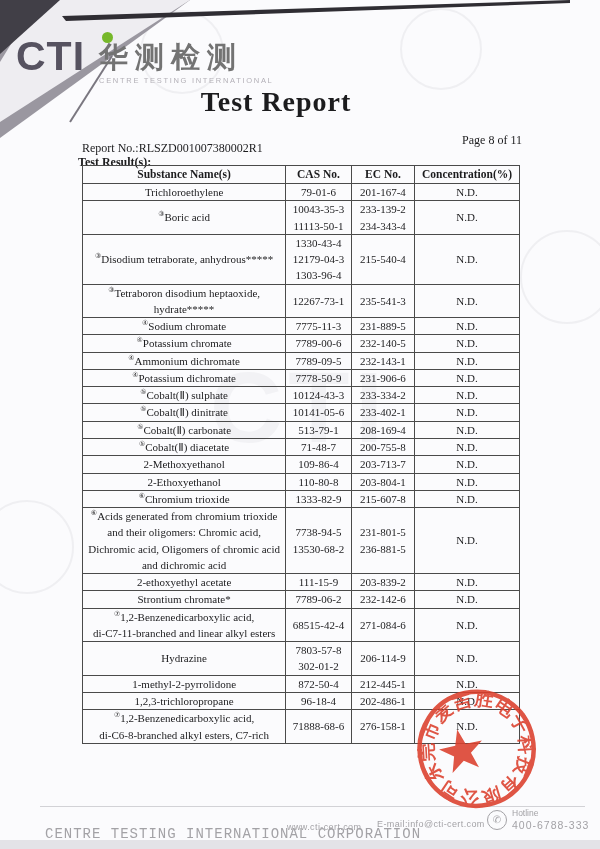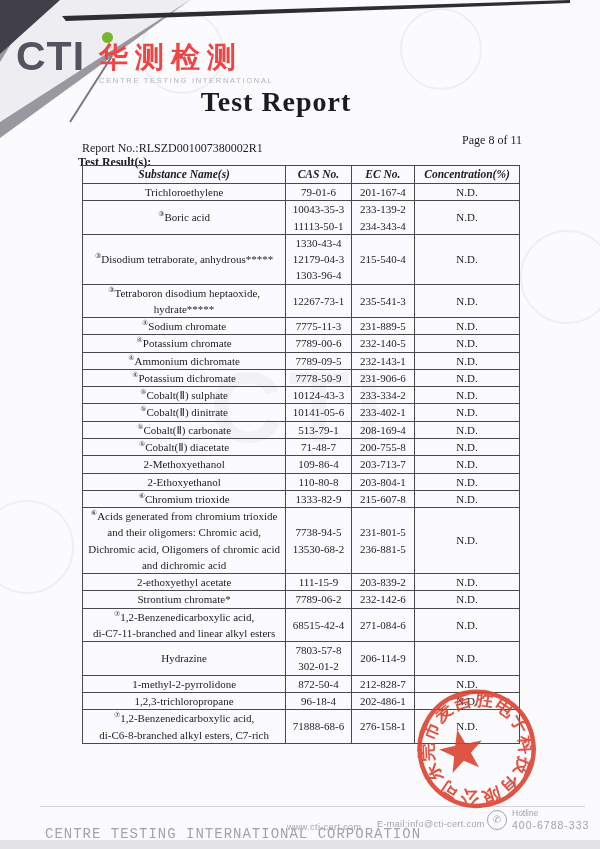"华测检测" .logo-chinese { color: #ef4444 -> #737373 }
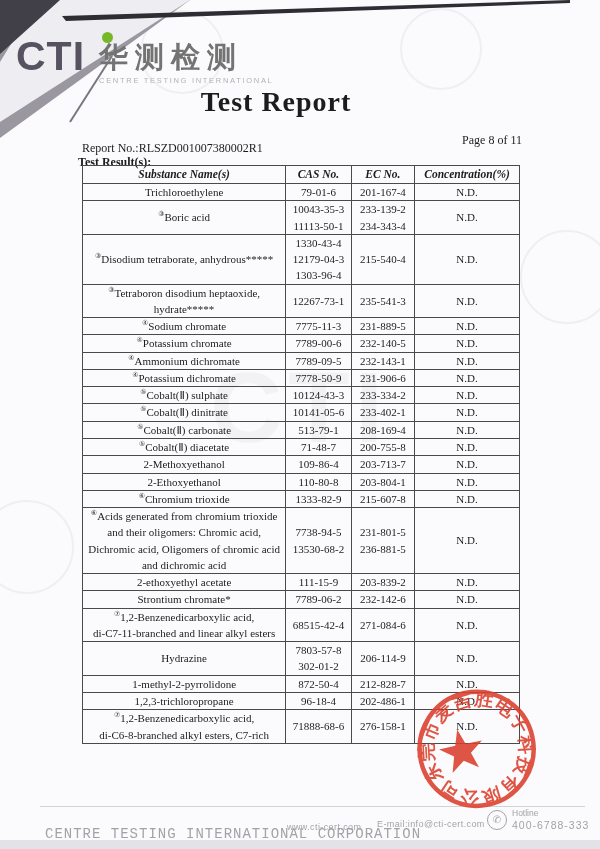"Substance Name(s)" table.results th { font-style: italic -> none }
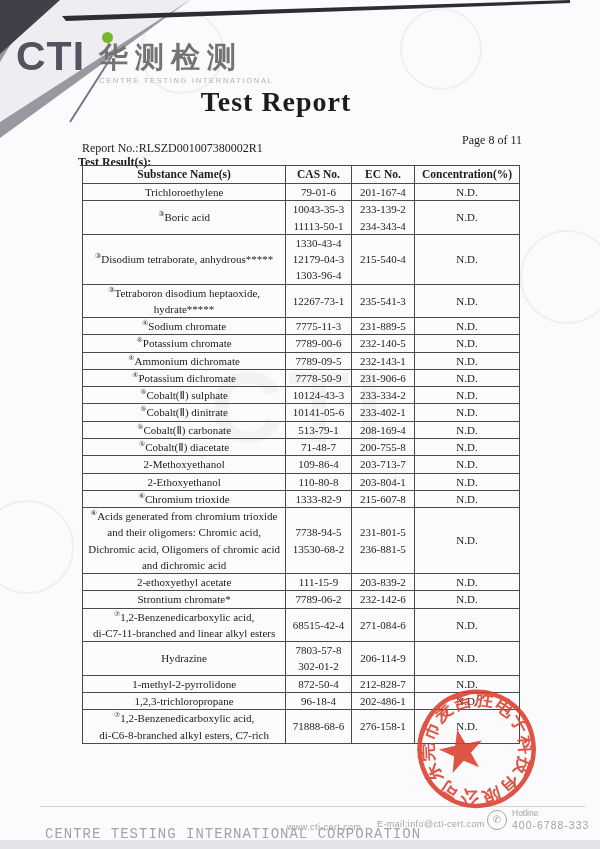"212-828-7" td.c-ec { text: 212-828-7 -> 212-445-1 }
